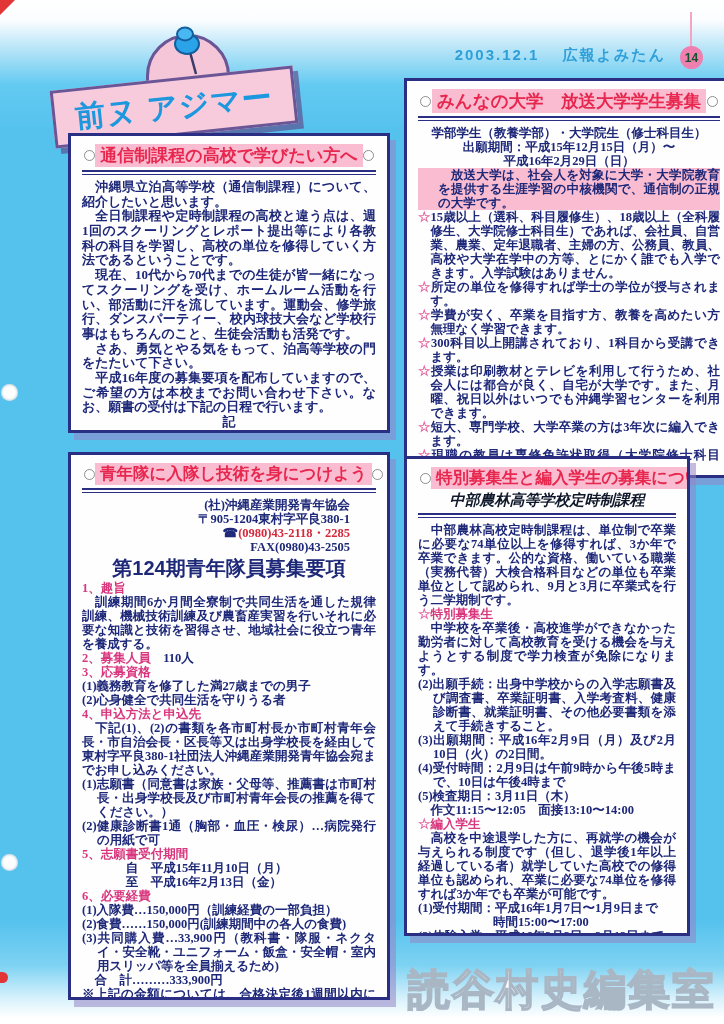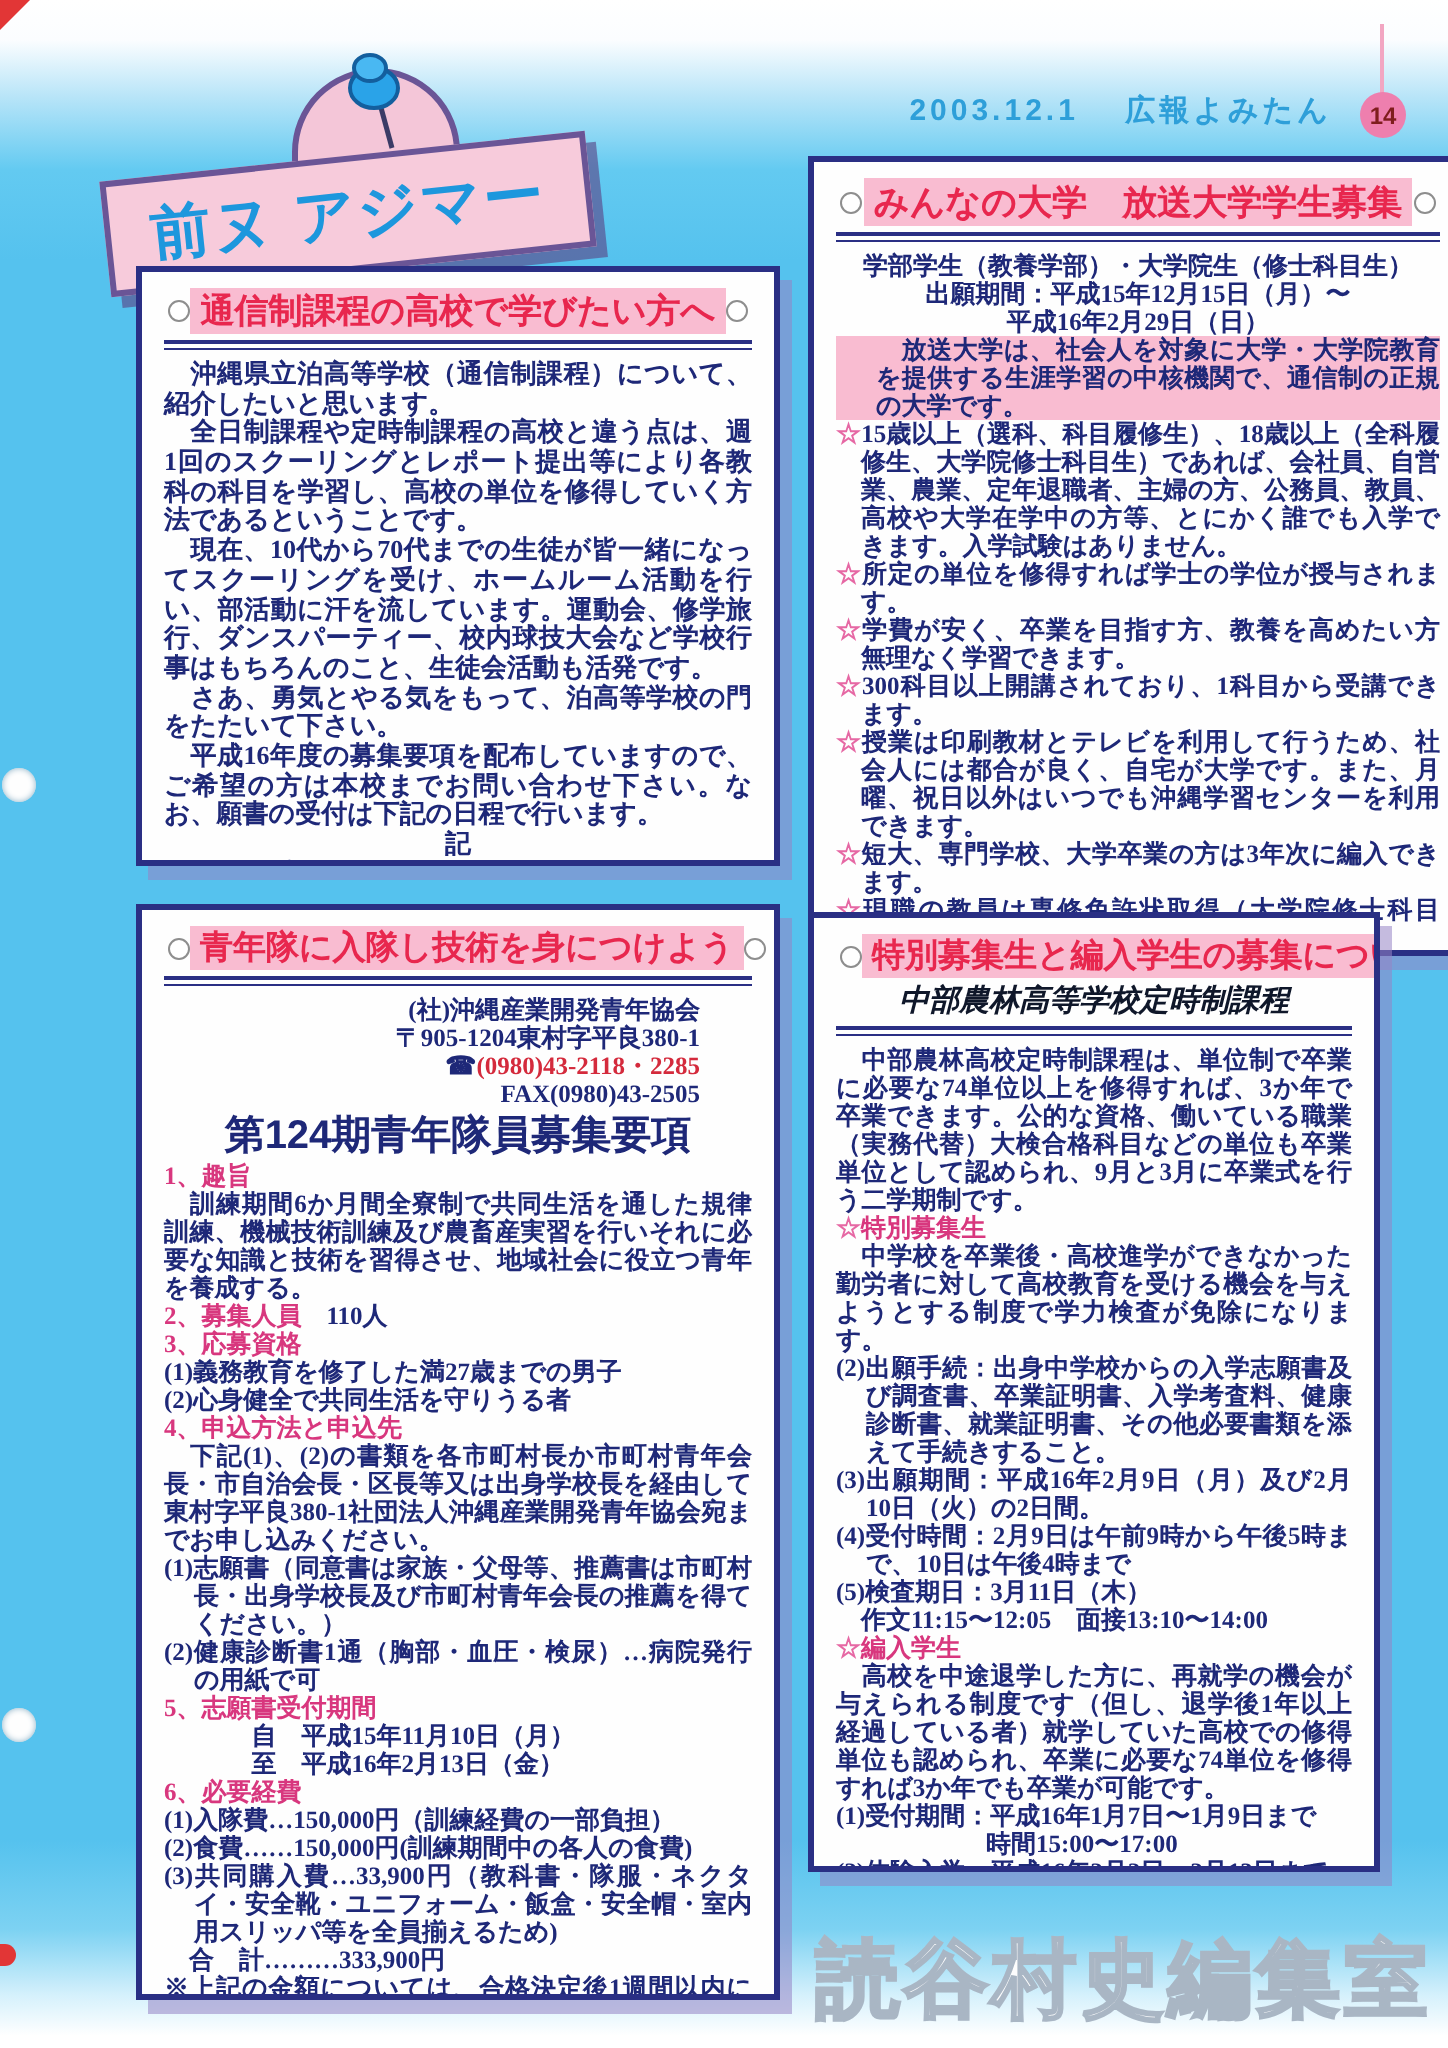"14" .pn { color: #7f1d1d -> #14532d }
